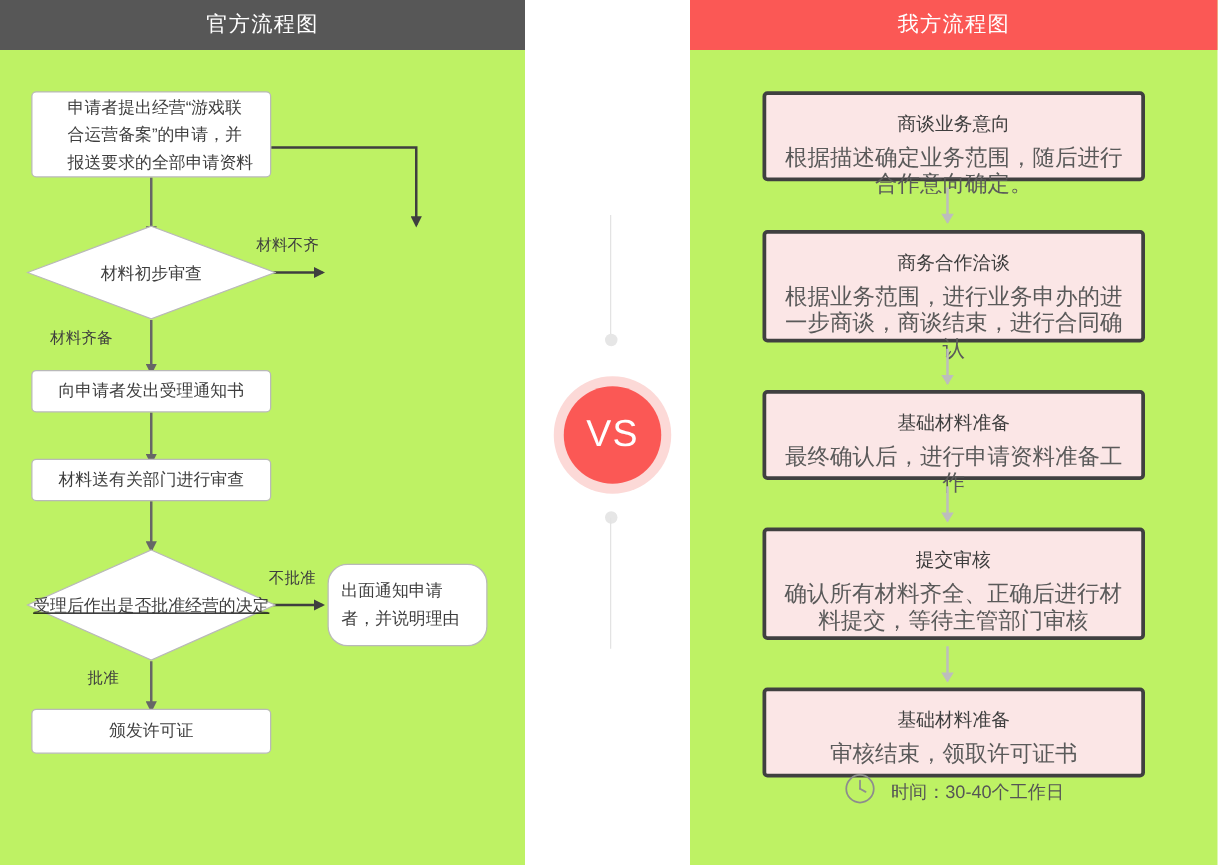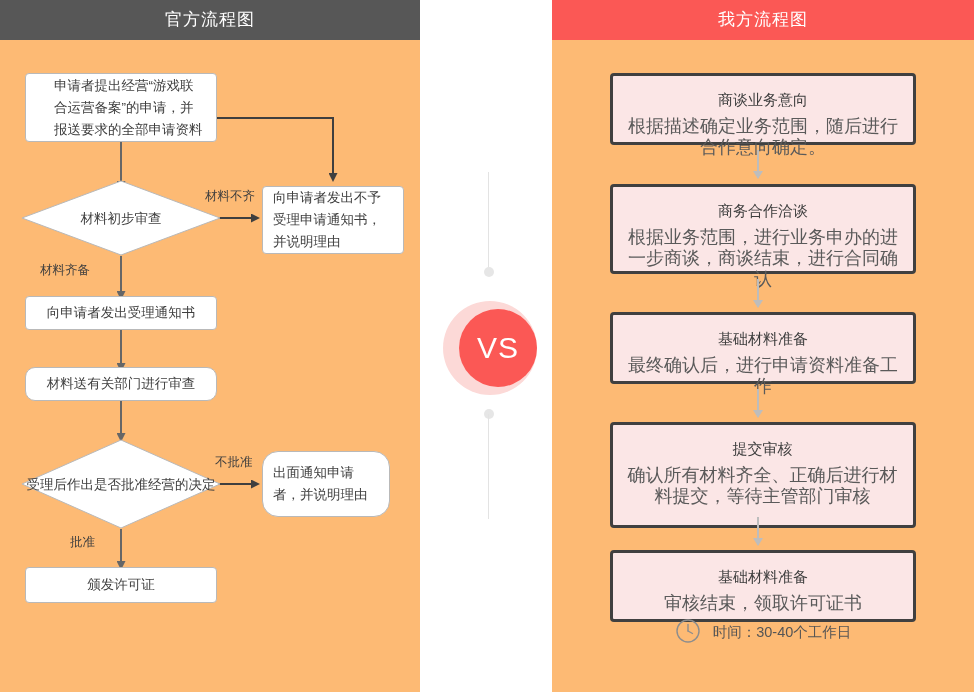"官方流程图" .panel { background: #fdba74 -> #bef264 }
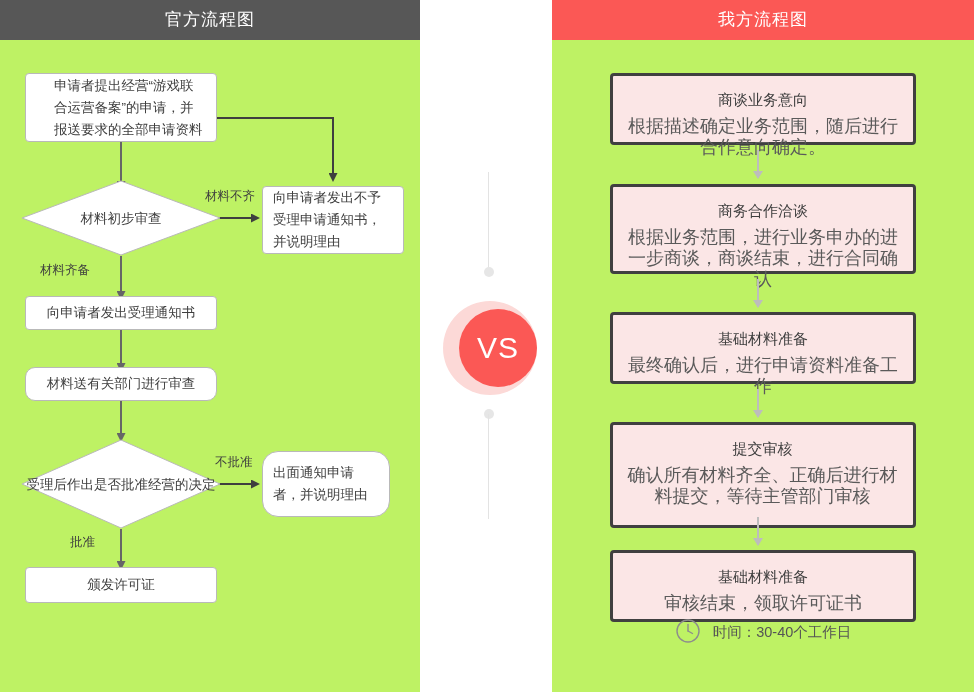"向申请者发出不予受理申请通知书，并说明理由" div.node { html: <div> <span>向申请者发出不予受理申请通知书，并说明理由</span> </div> -> none }
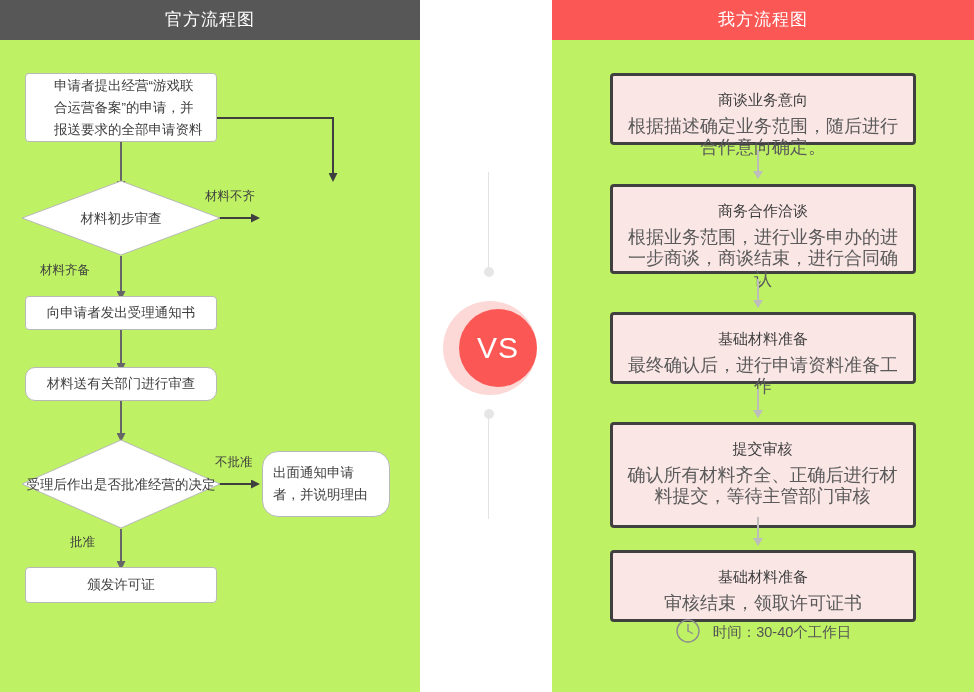"VS" .vs-badge { justify-content: flex-end -> center }
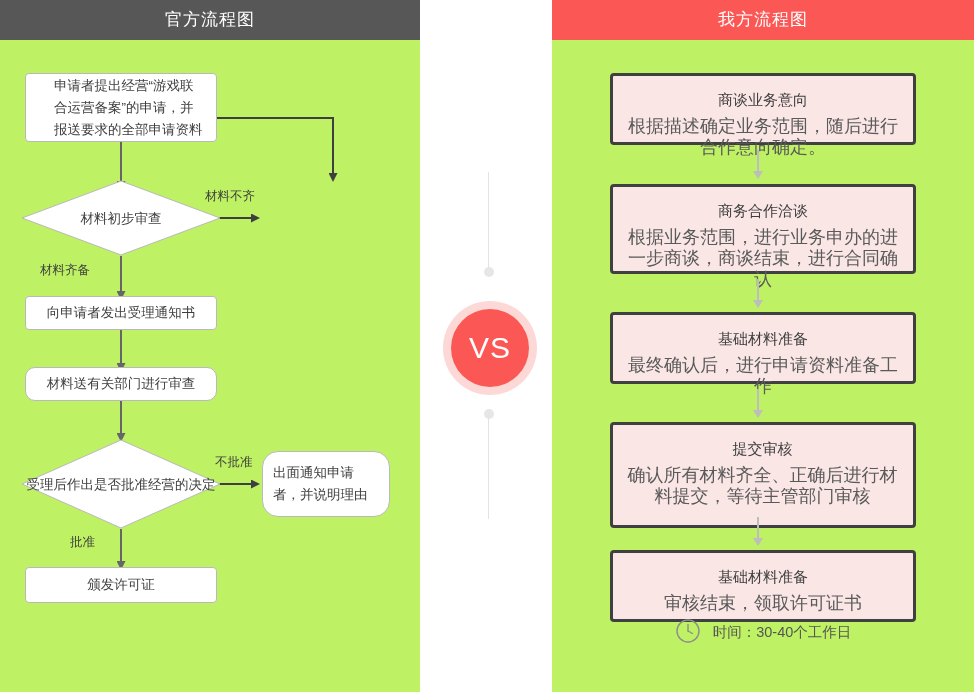"材料送有关部门进行审查" div.node { border-radius: 10px -> none }
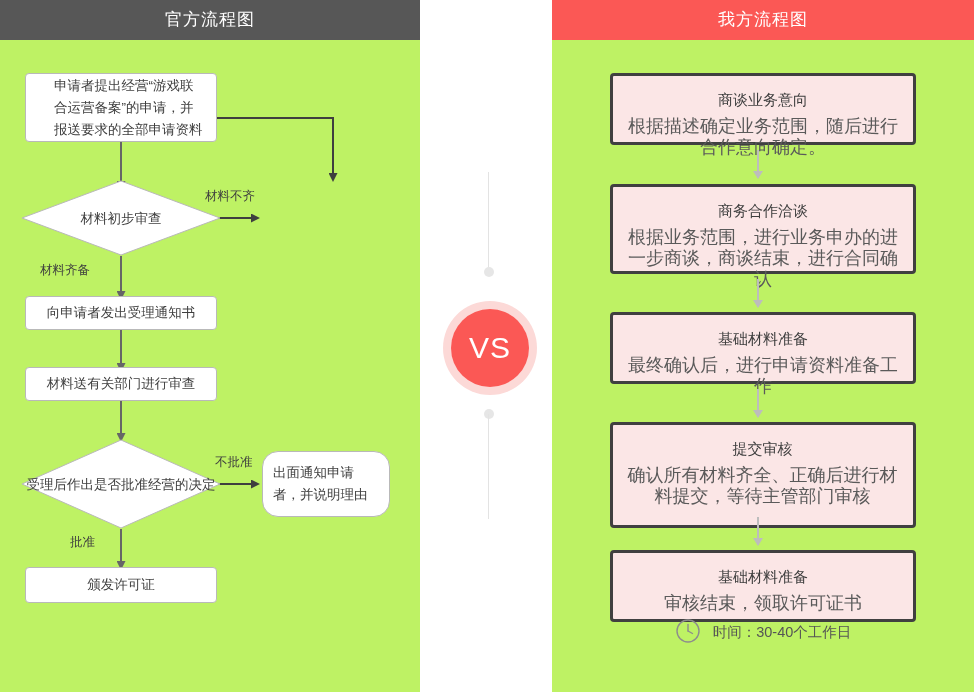"提交审核" div.card { height: 106px -> 90px }
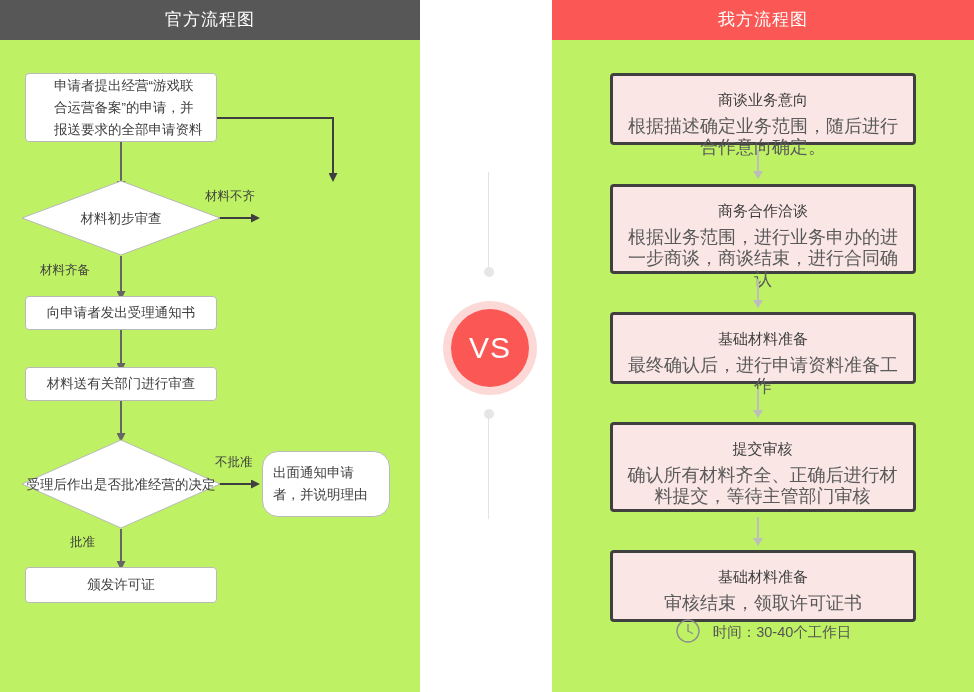"受理后作出是否批准经营的决定" div.diamond-wrap { text-decoration: none -> underline }
